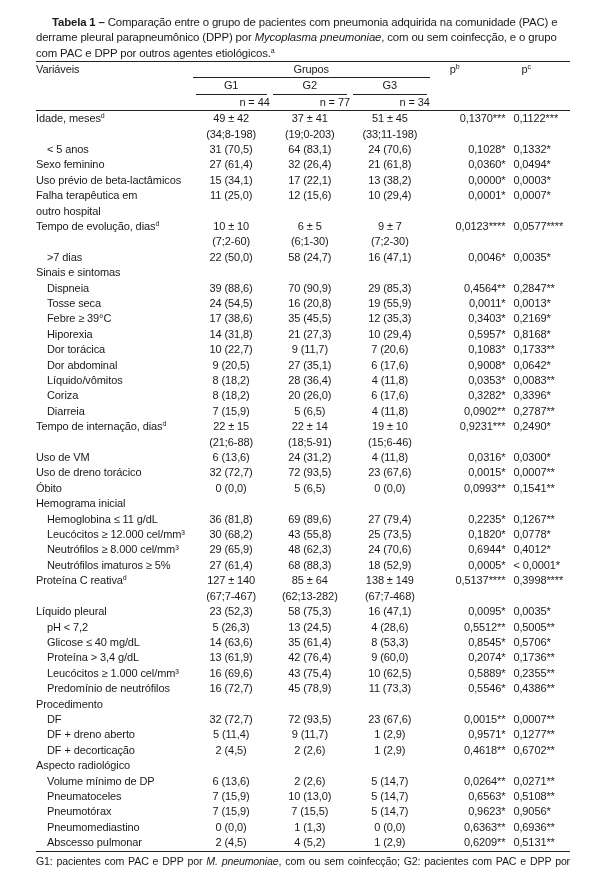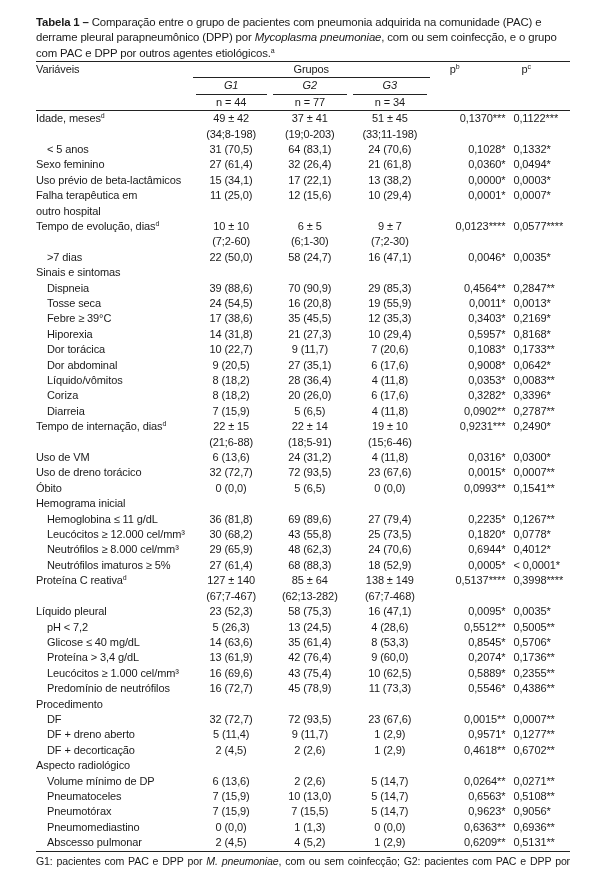"Tabela 1 –" .caption b { margin-left: none -> 16px }
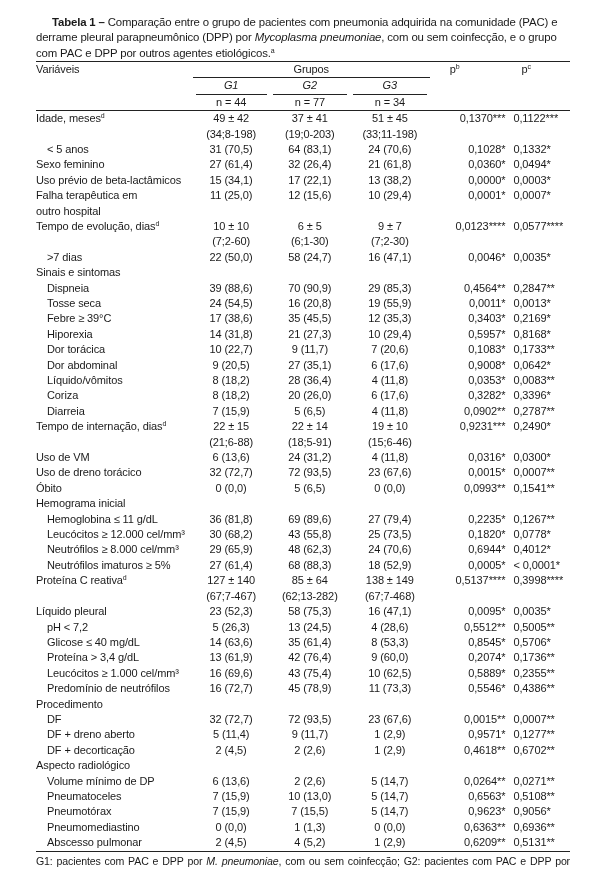"G1" th.gsub span.ln { font-style: italic -> none }
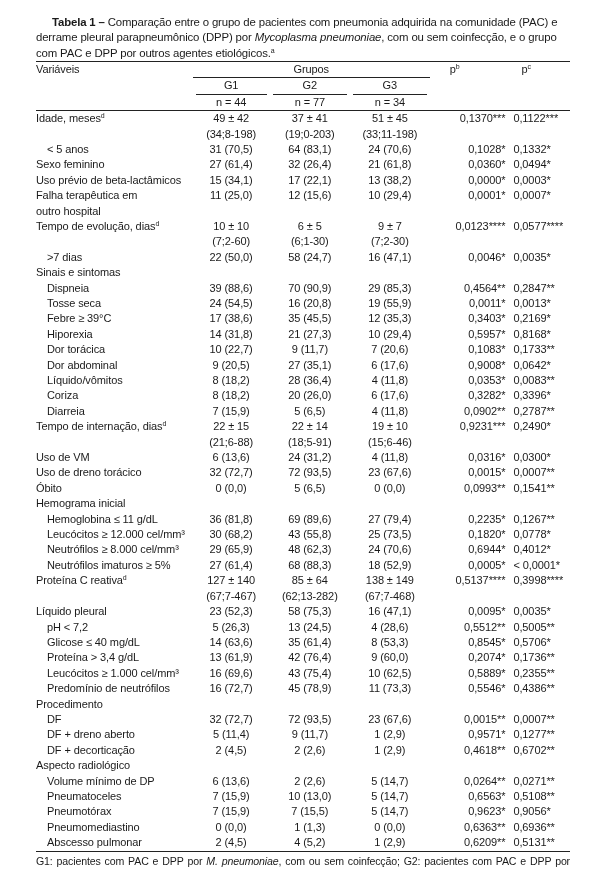"n = 44" th.nrow { text-align: center -> right }
